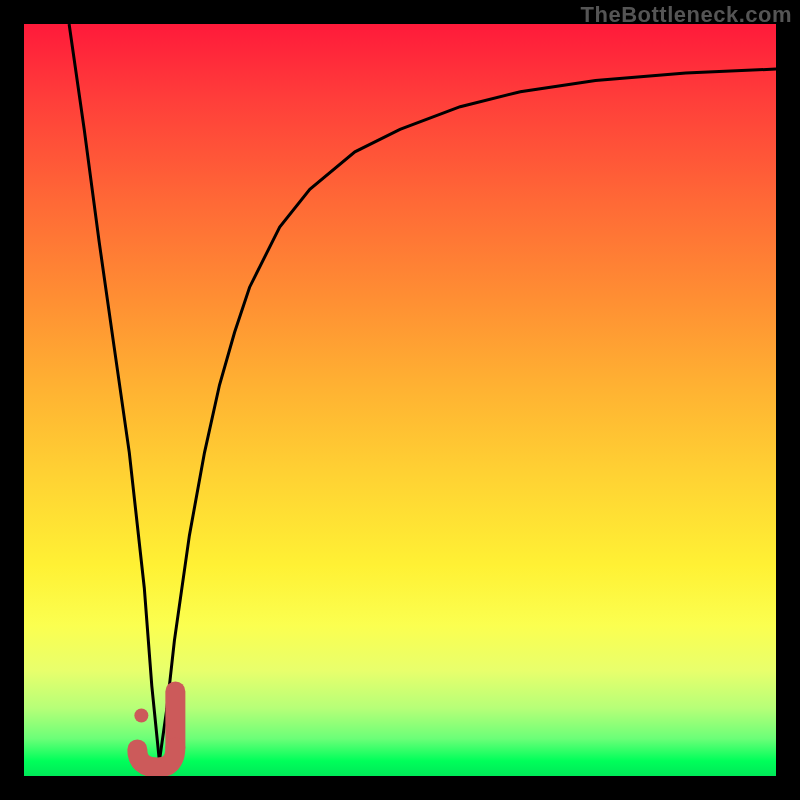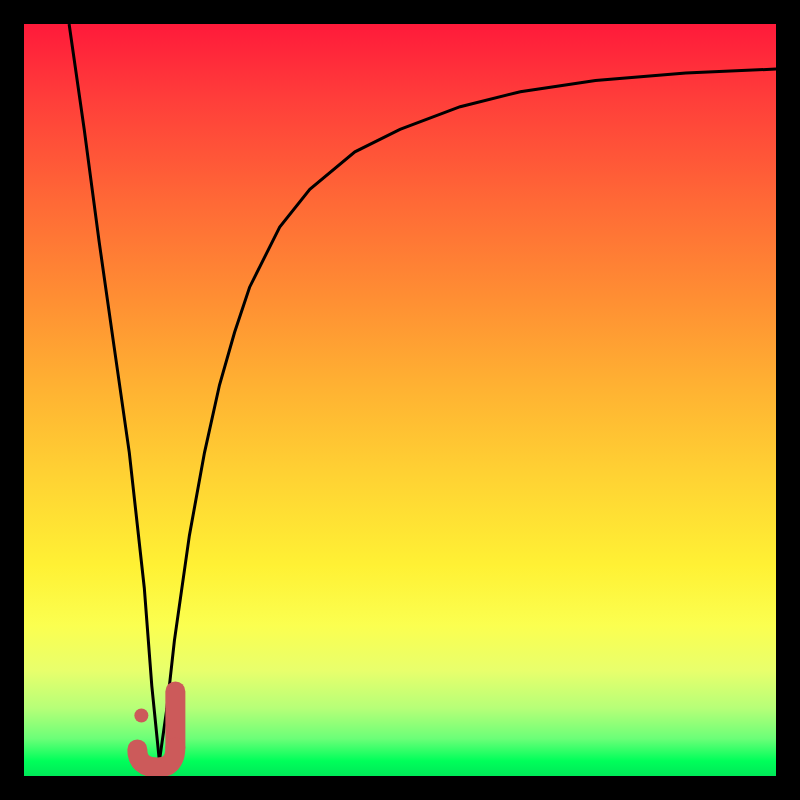"TheBottleneck.com" div.watermark { html: none -> <div>TheBottleneck.com</div> }
